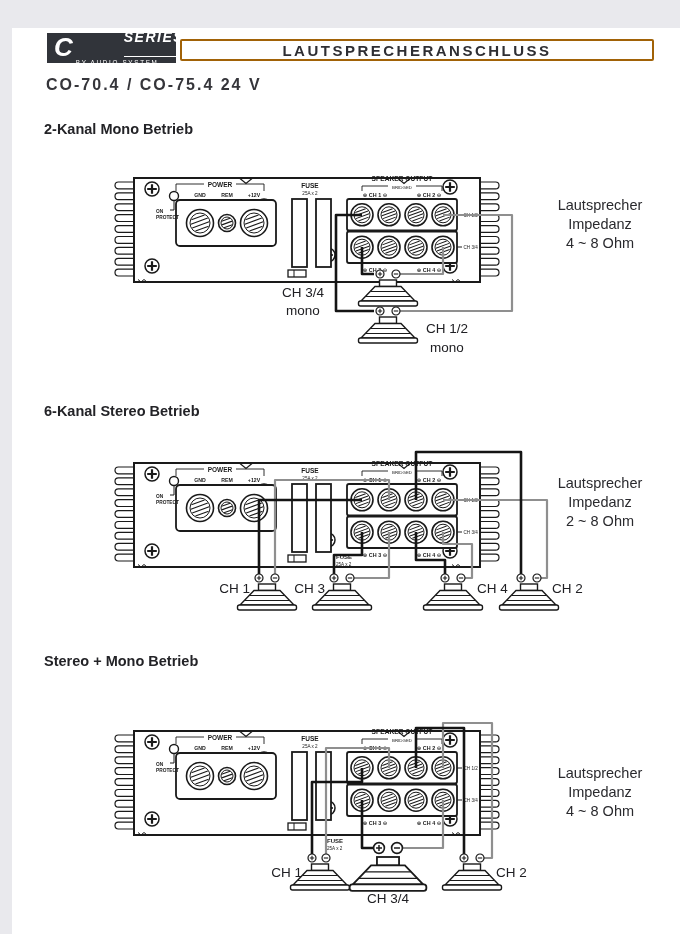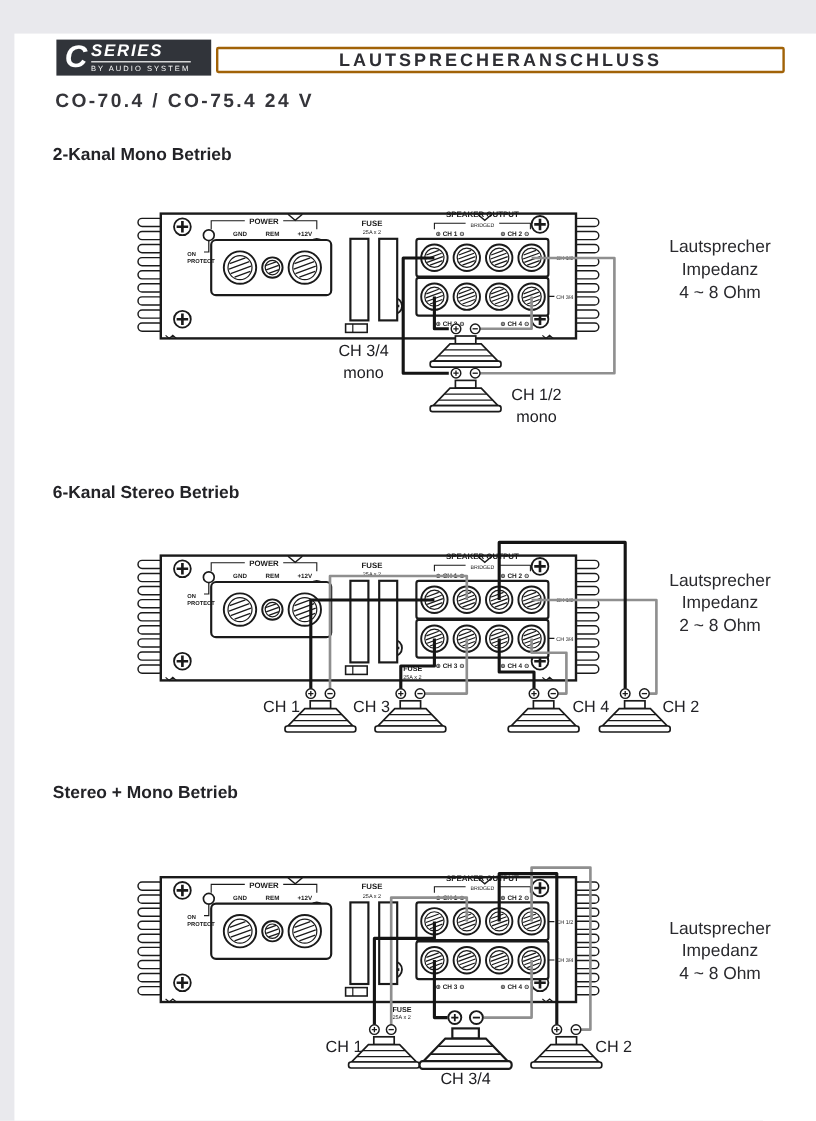"SERIES" .logo-series { margin-left: none -> 48px; padding-bottom: 2px -> 12px }
